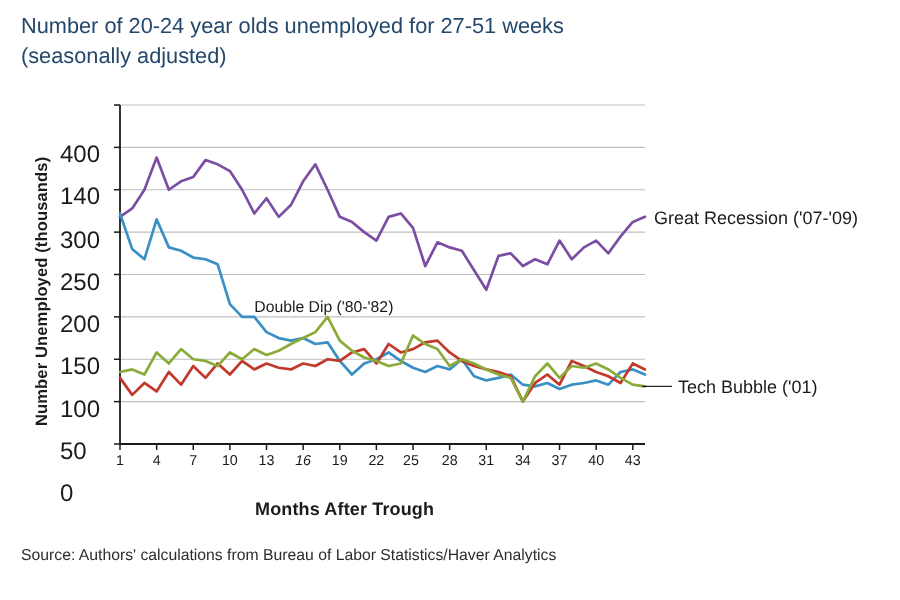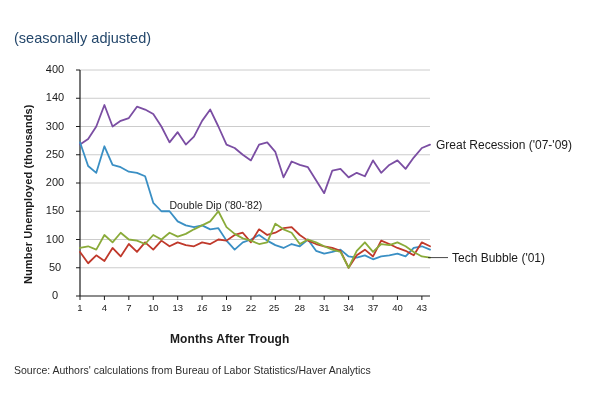"Number of 20-24 year olds" span { html: none -> <span>Number of 20-24 year olds unemployed for 27-51 weeks</span> }
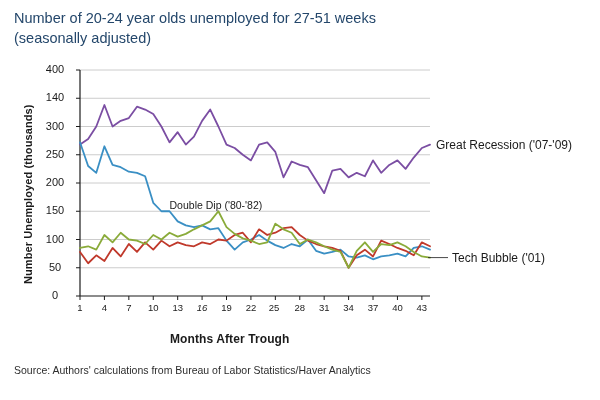"400" .ytick { font-size: 11px -> 16px; margin-top: none -> 32px; text-align: center -> left }
